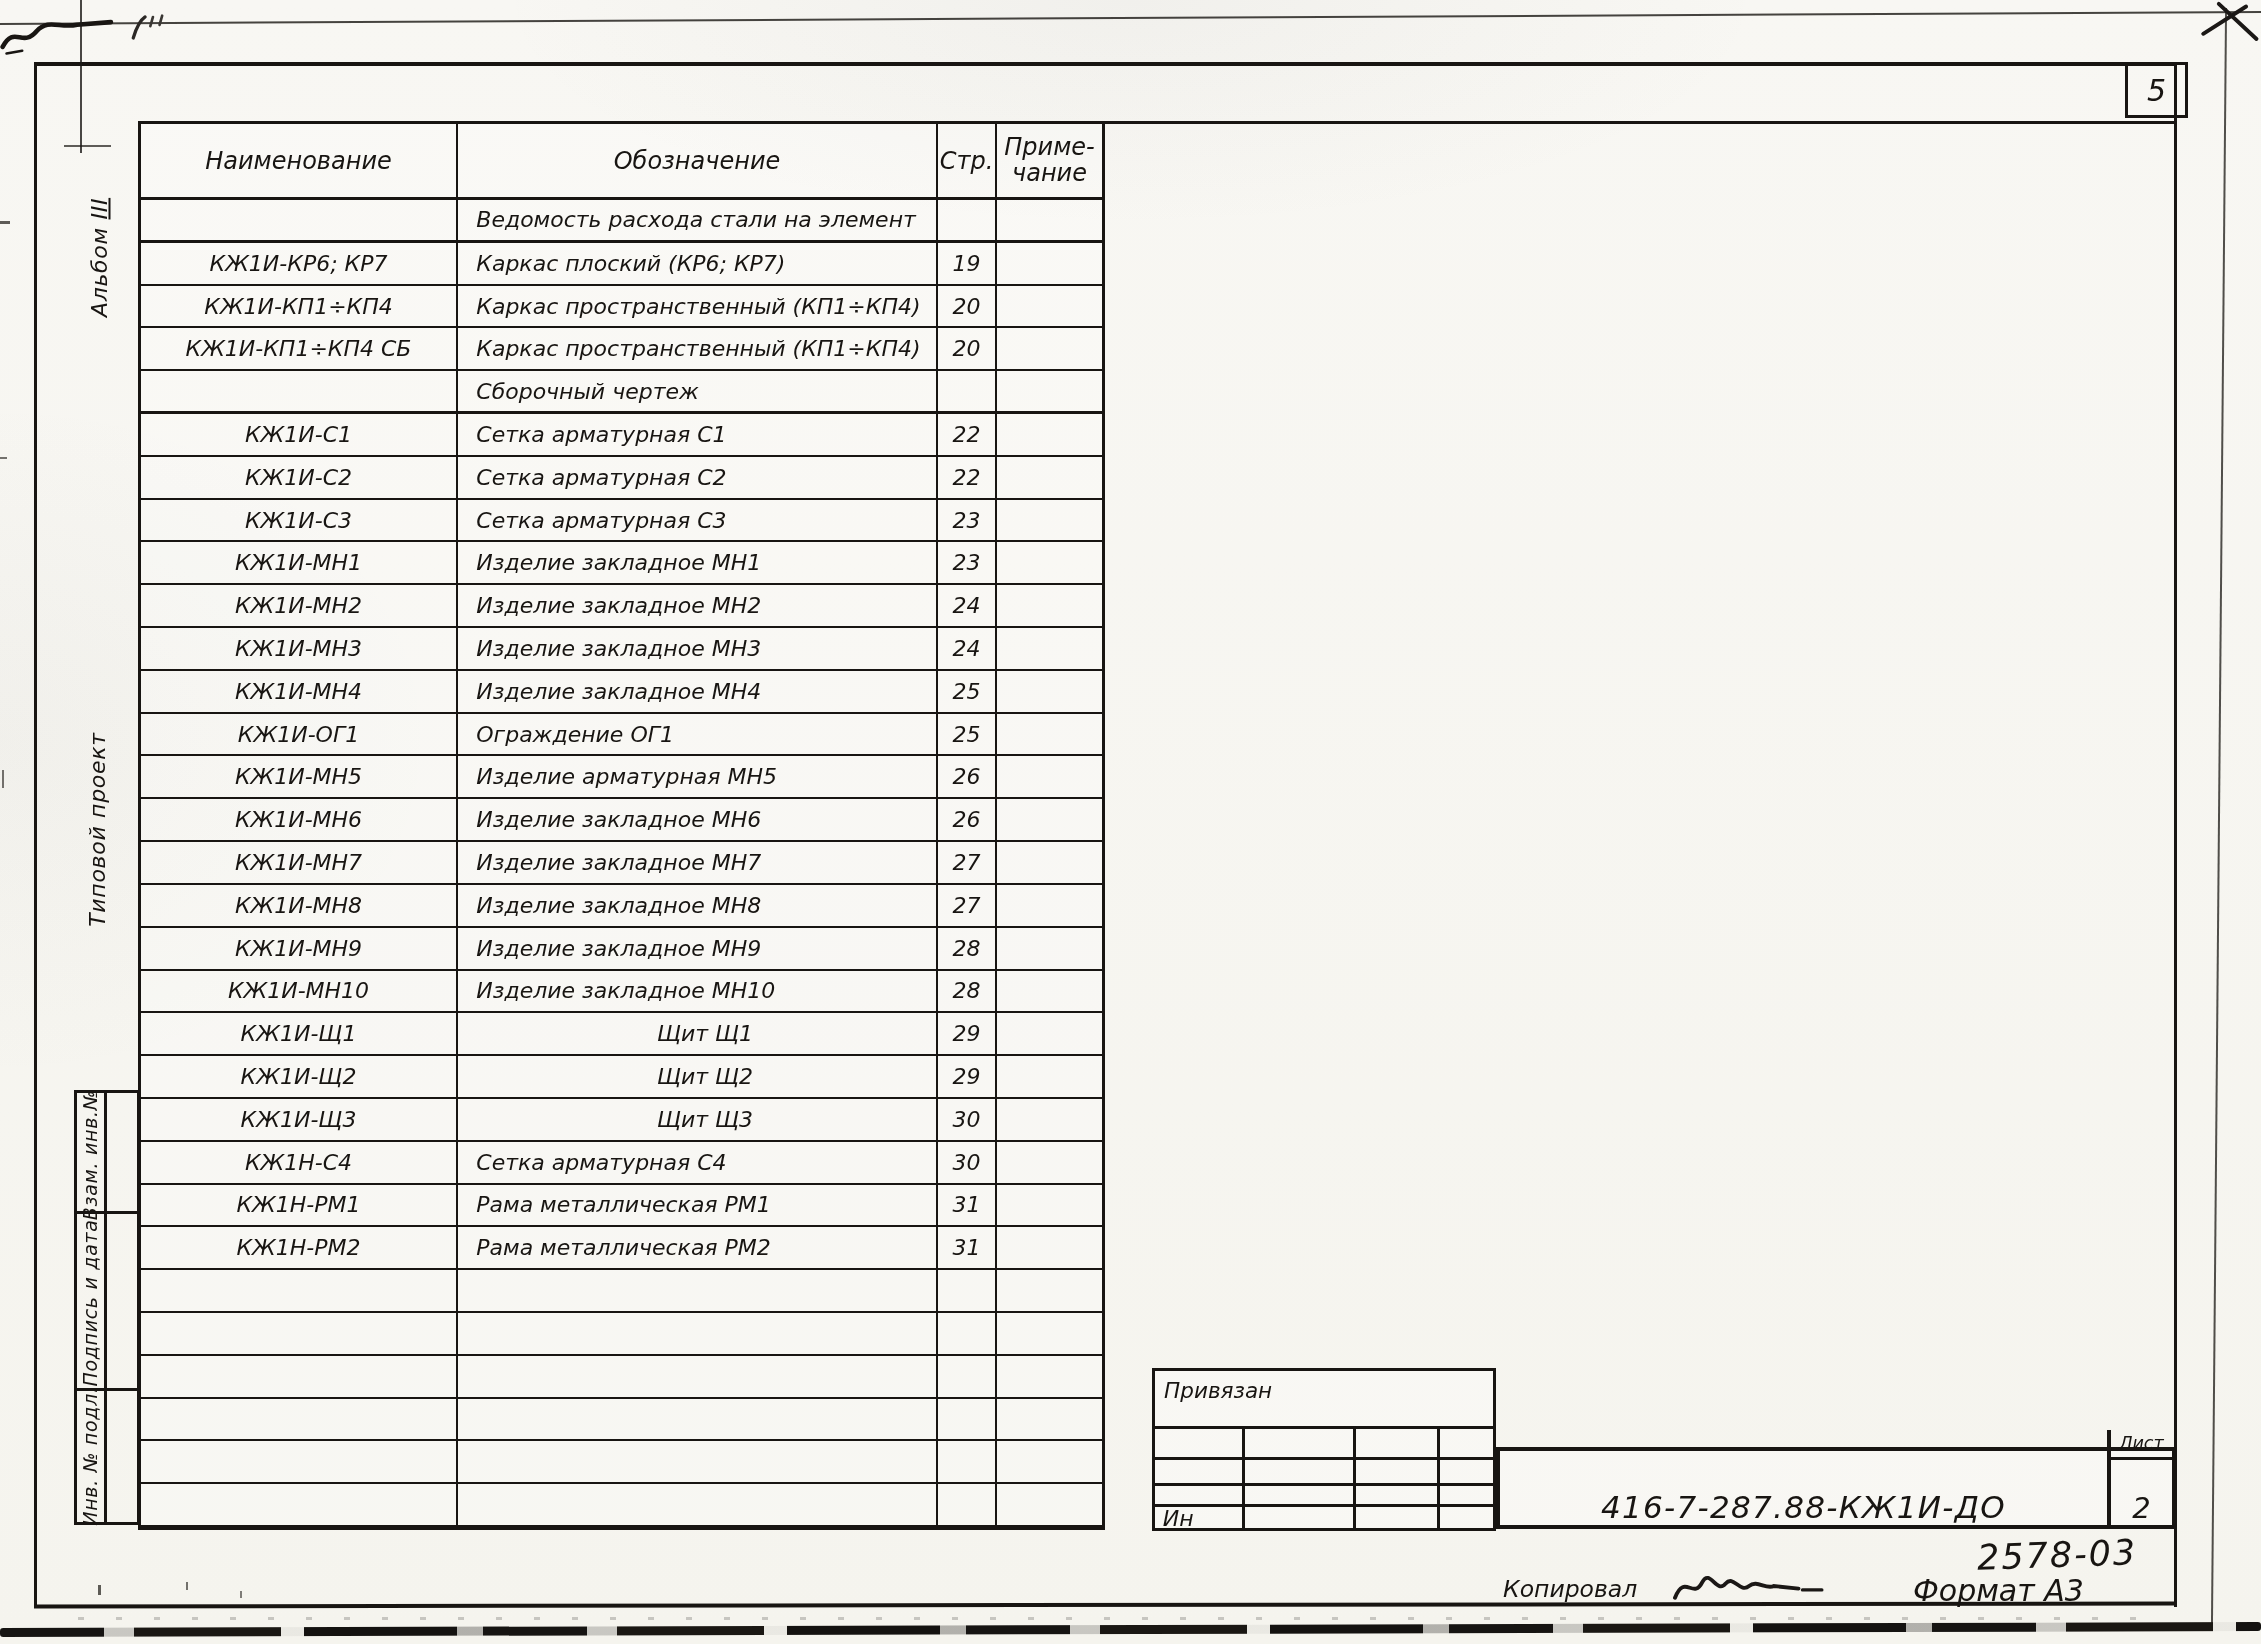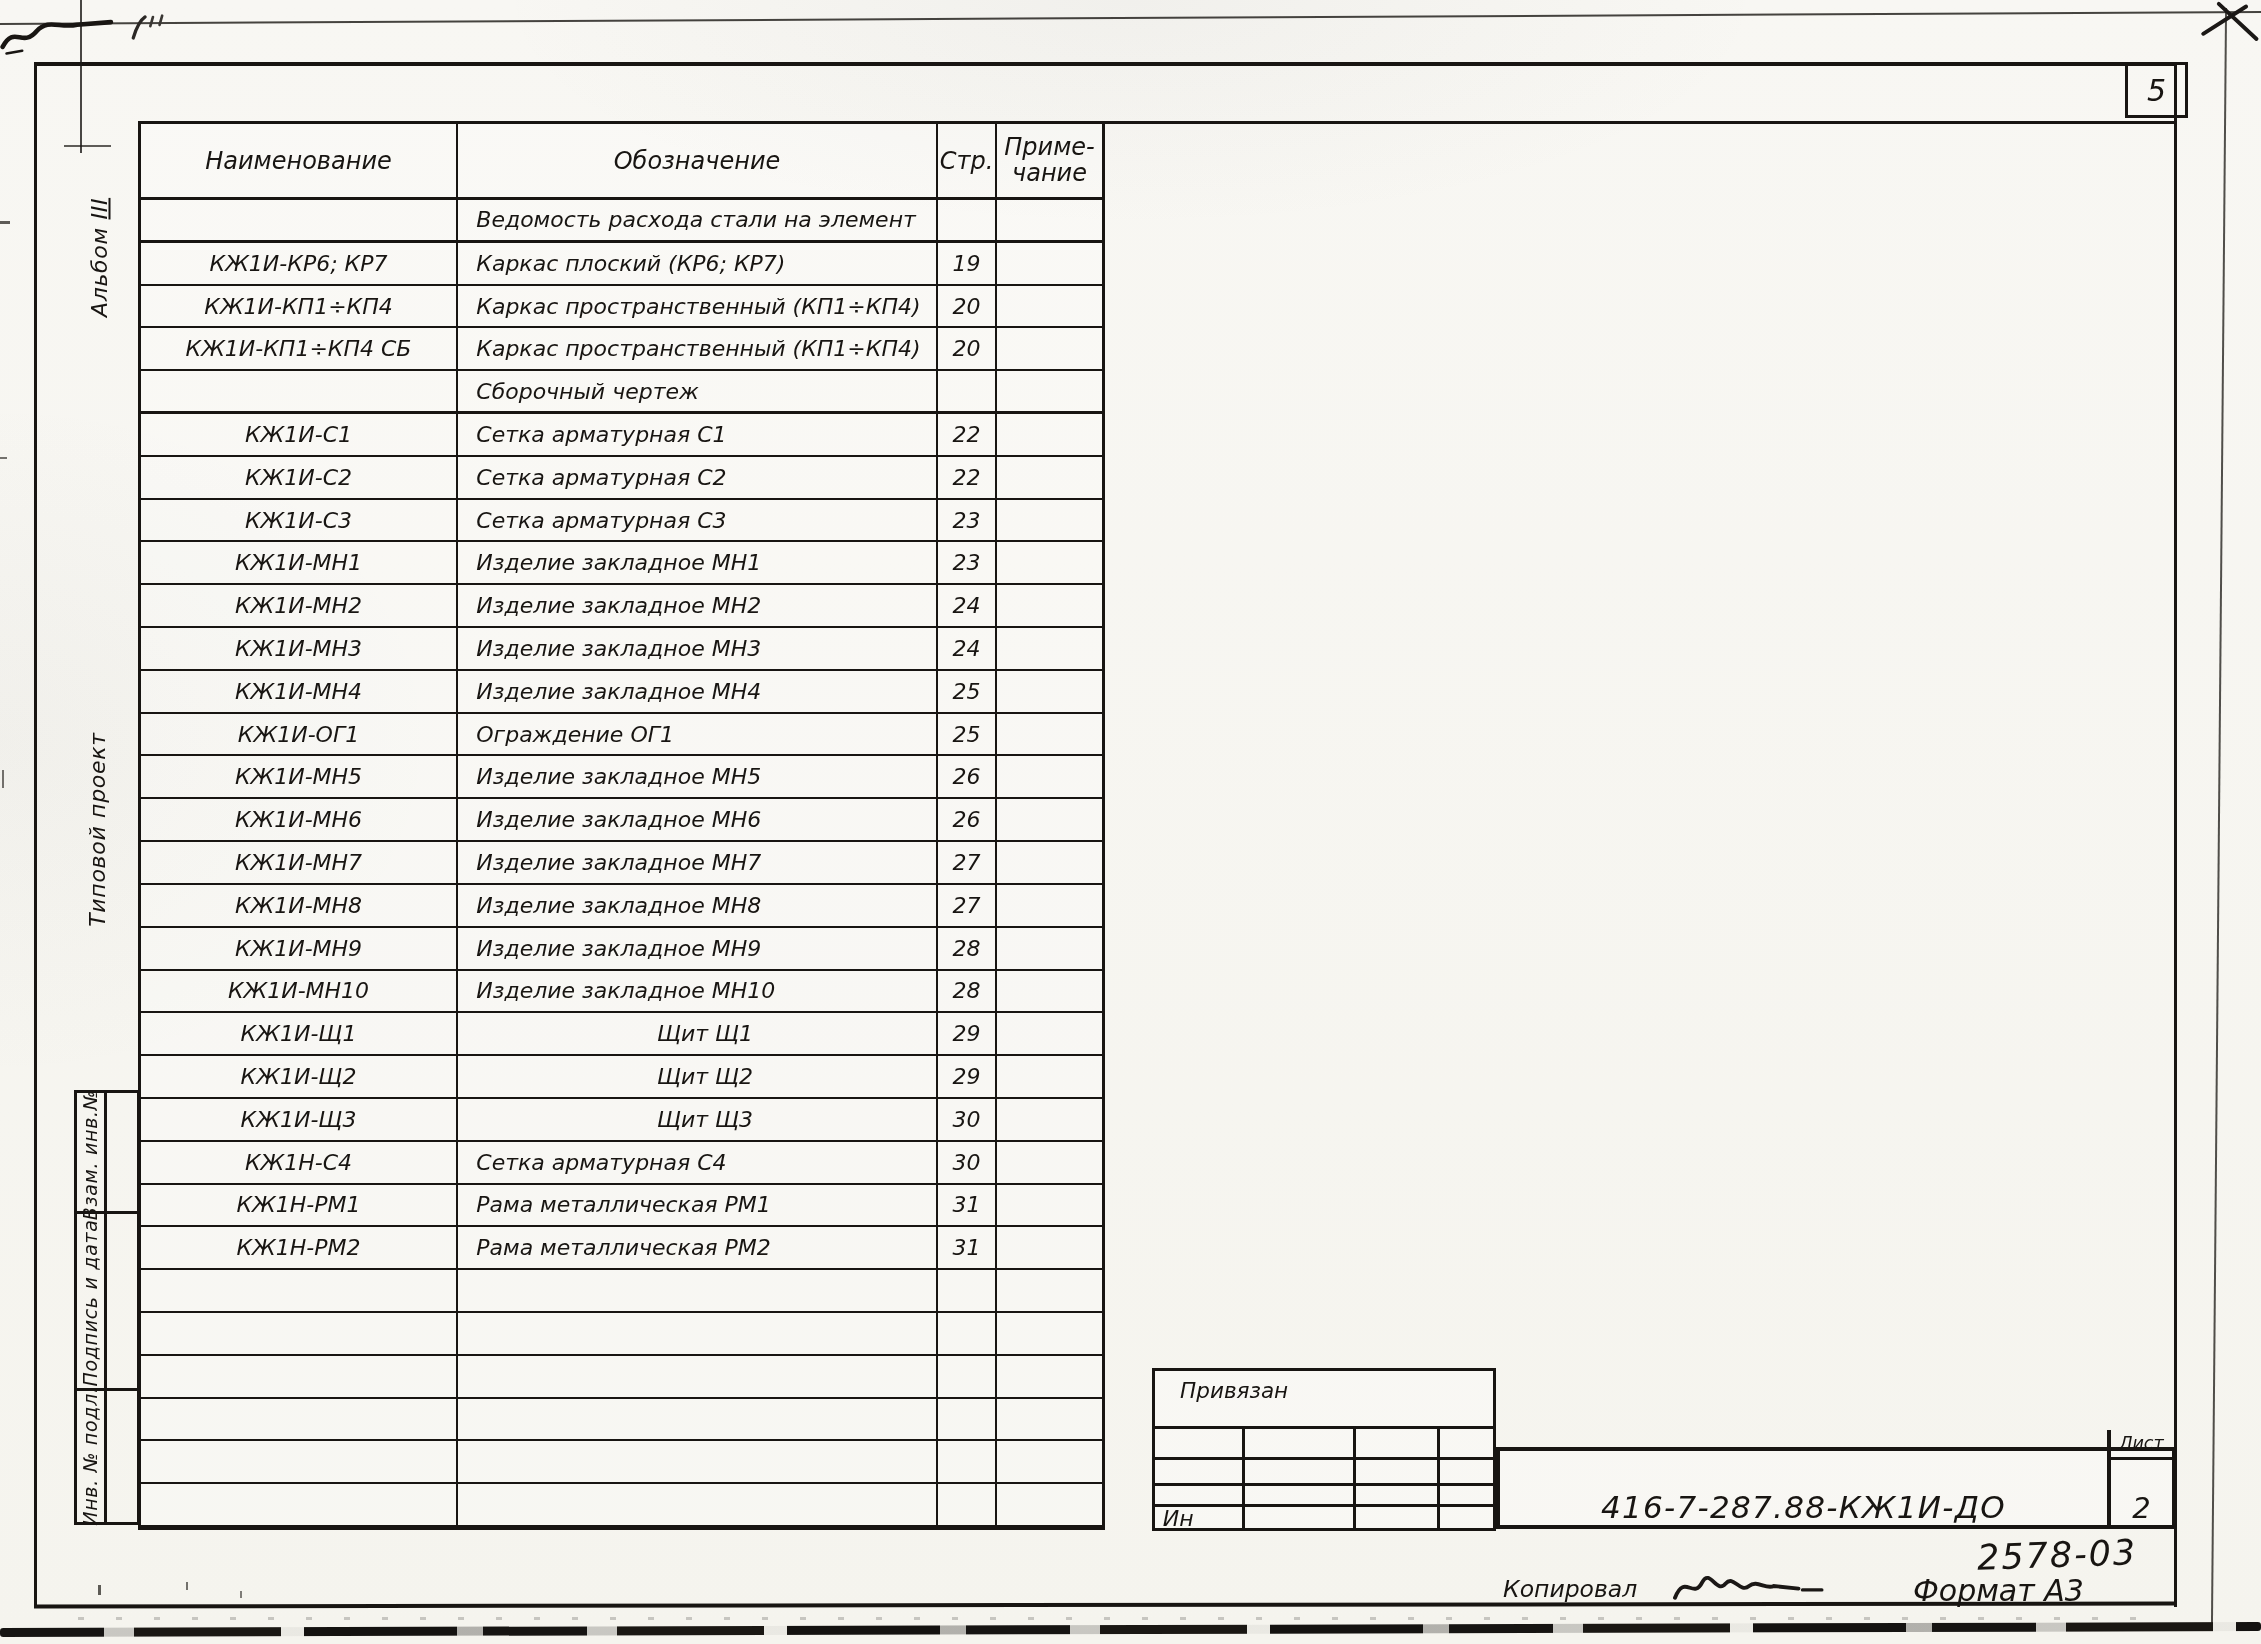"Изделие закладное МН5" div.cell { text: закладное -> арматурная }
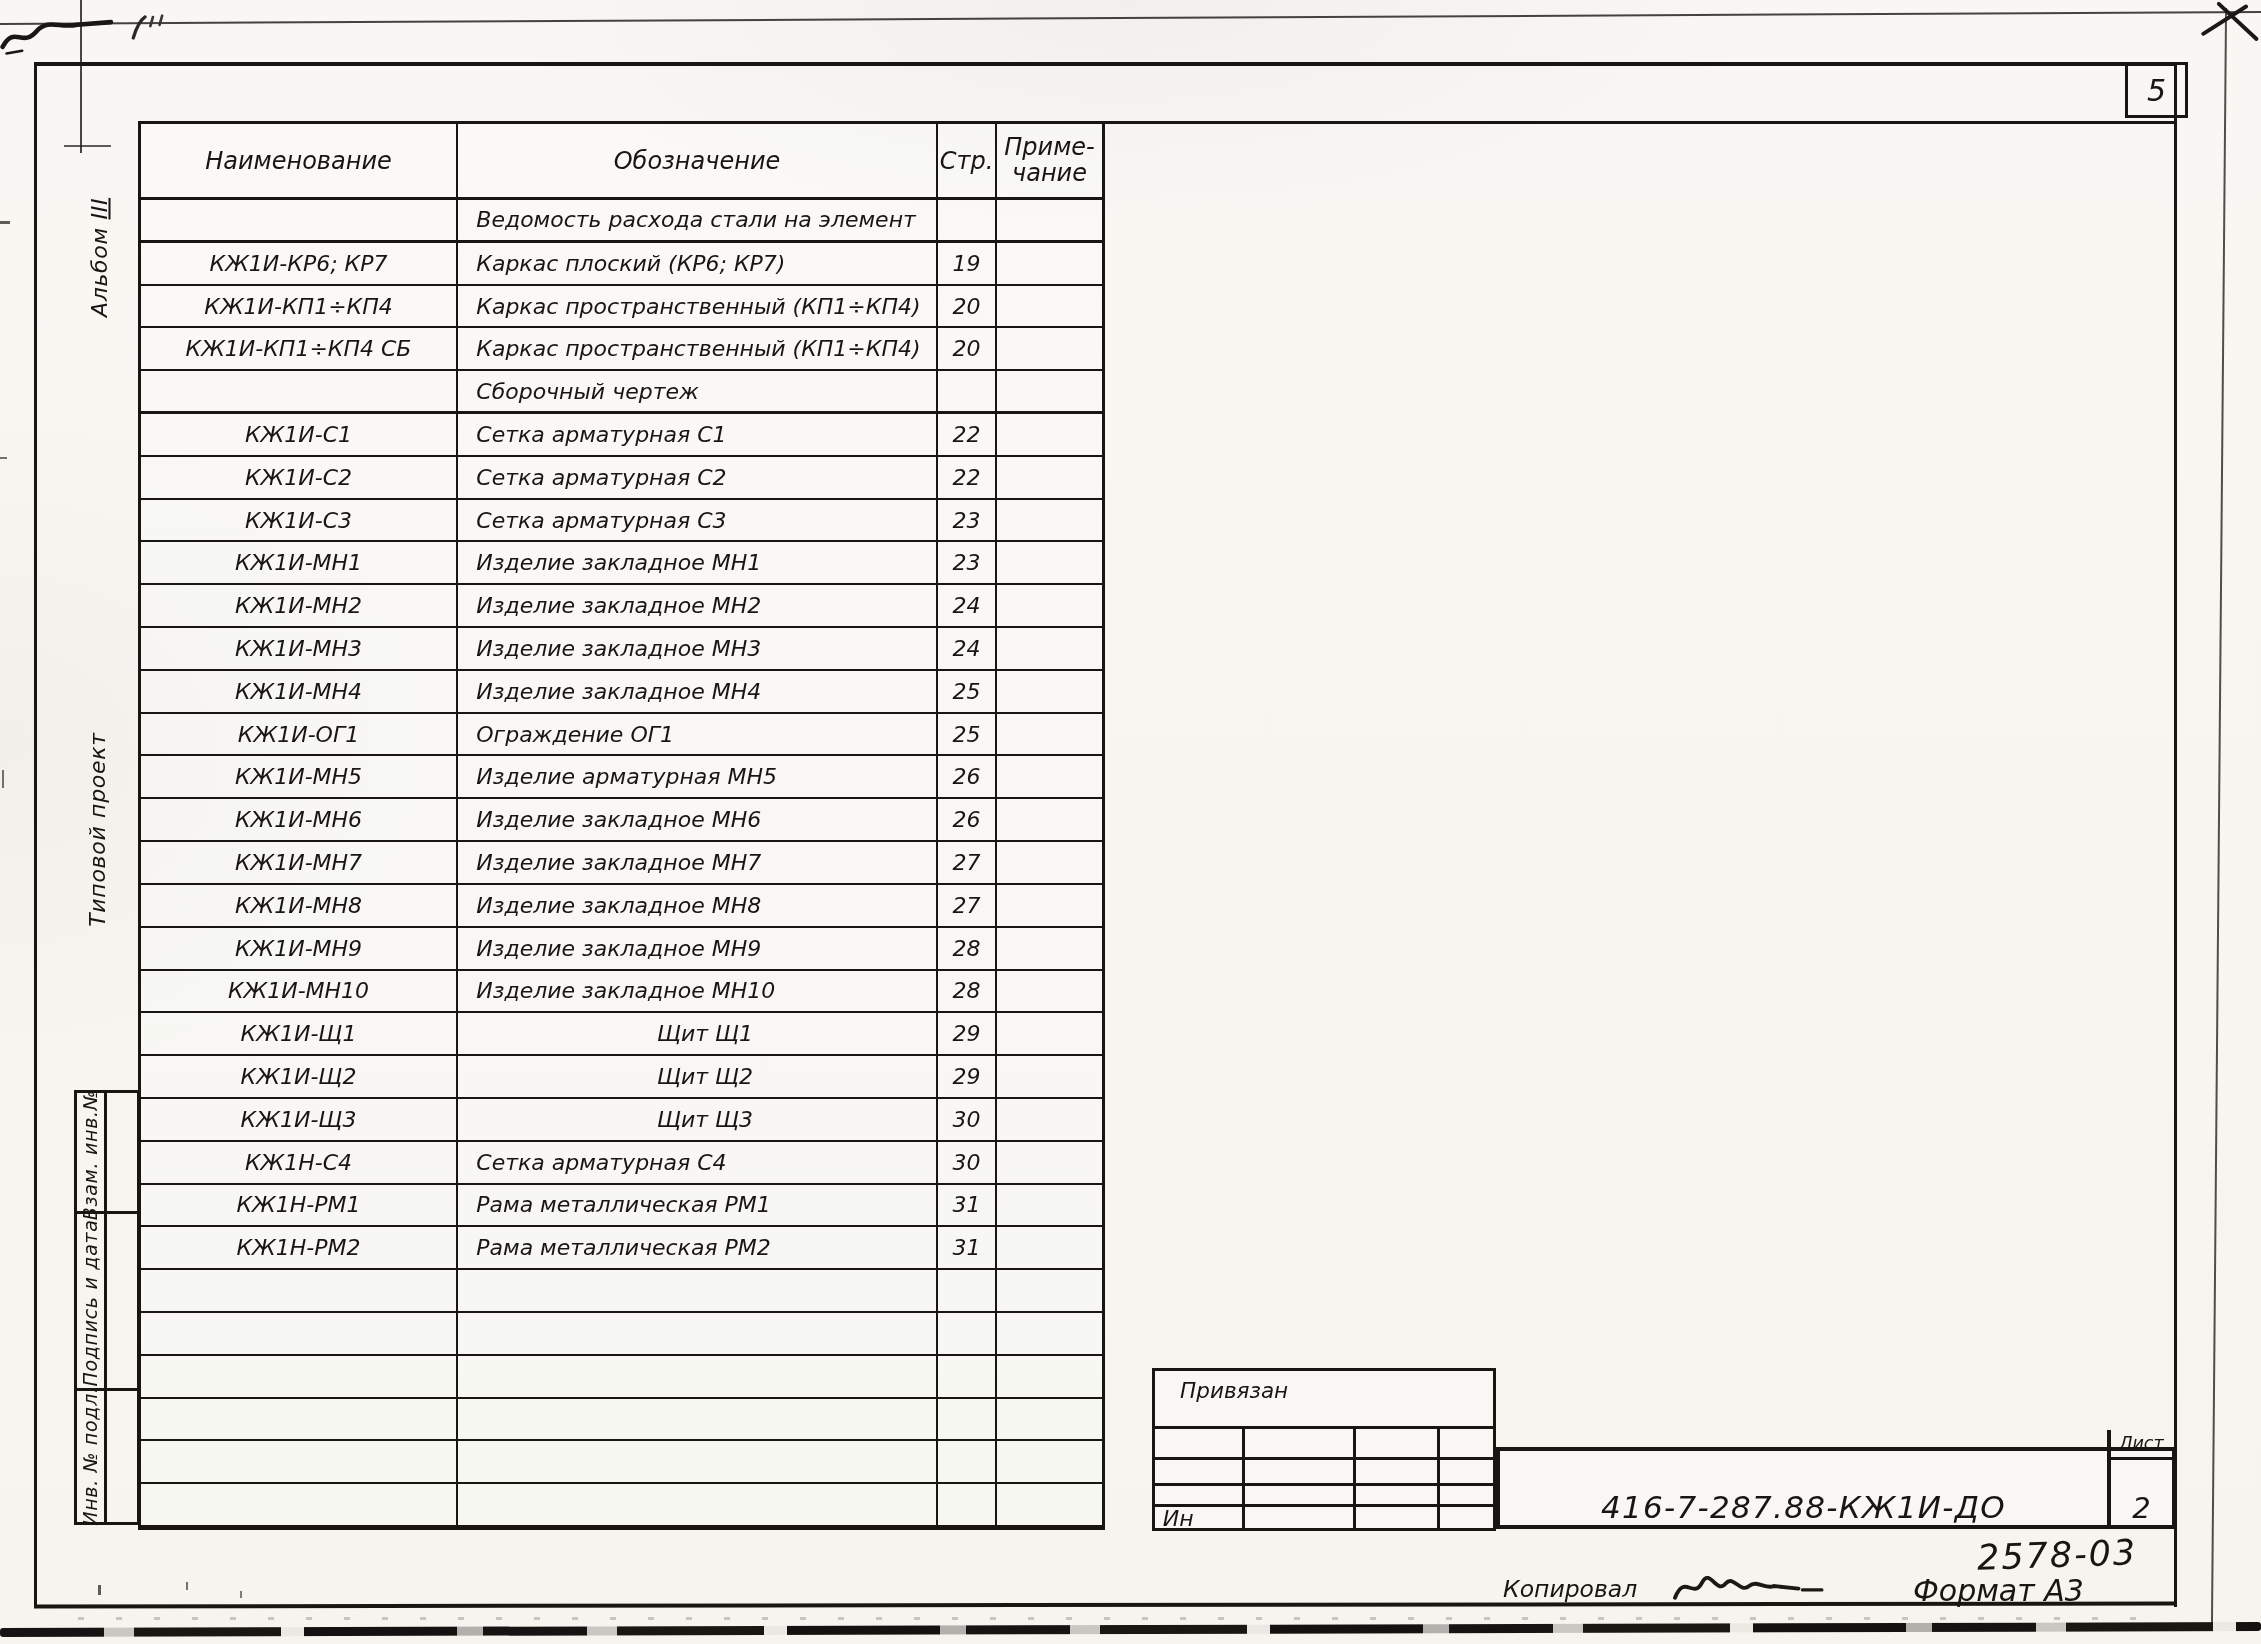"Привязан" .bind .label { margin-left: 16px -> none }
